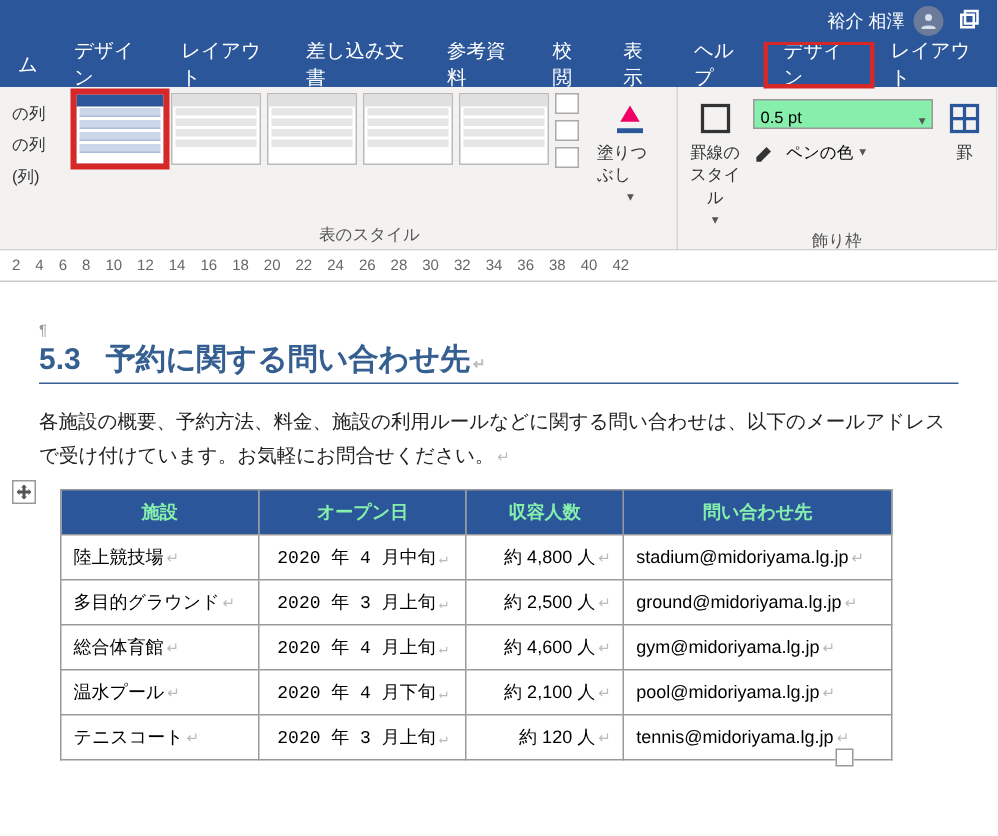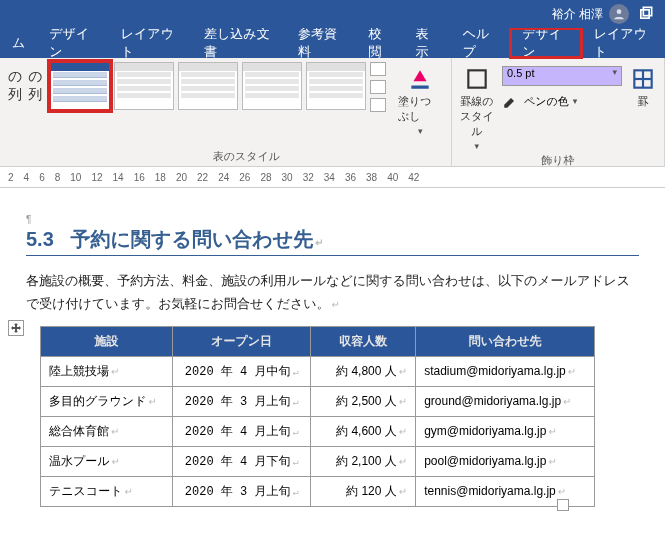"の列" .leftcol { flex-direction: row -> column; font-size: 14px -> 11px }
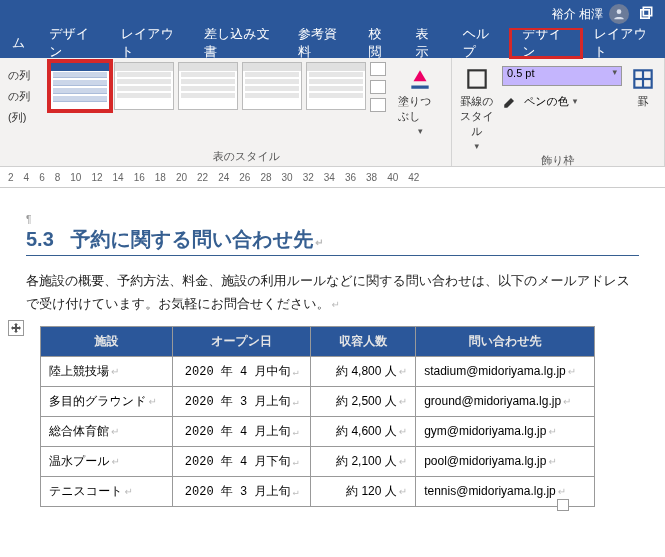"0.5 pt" .pt-box { align-items: flex-start -> flex-end; background: #c4b5fd -> #86efac }
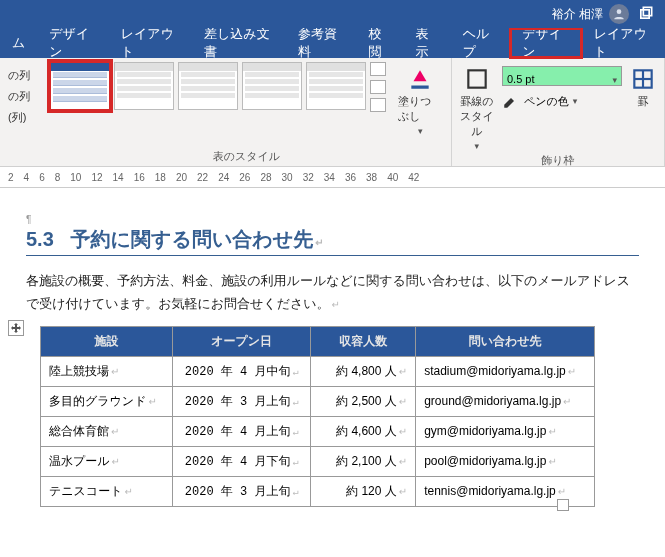"施設" table.doc-table th { color: #e5e5e5 -> #86efac }
